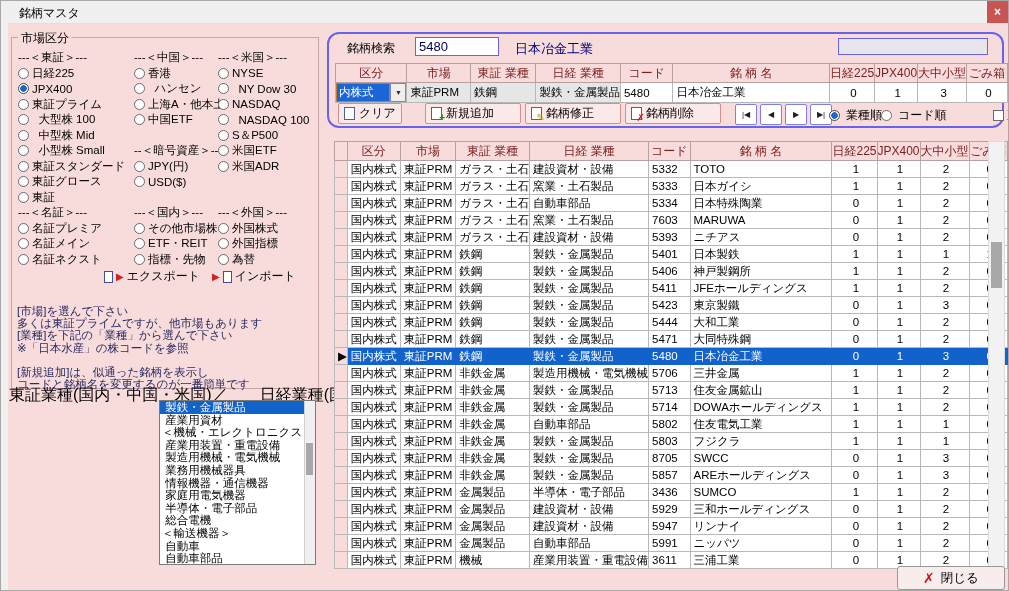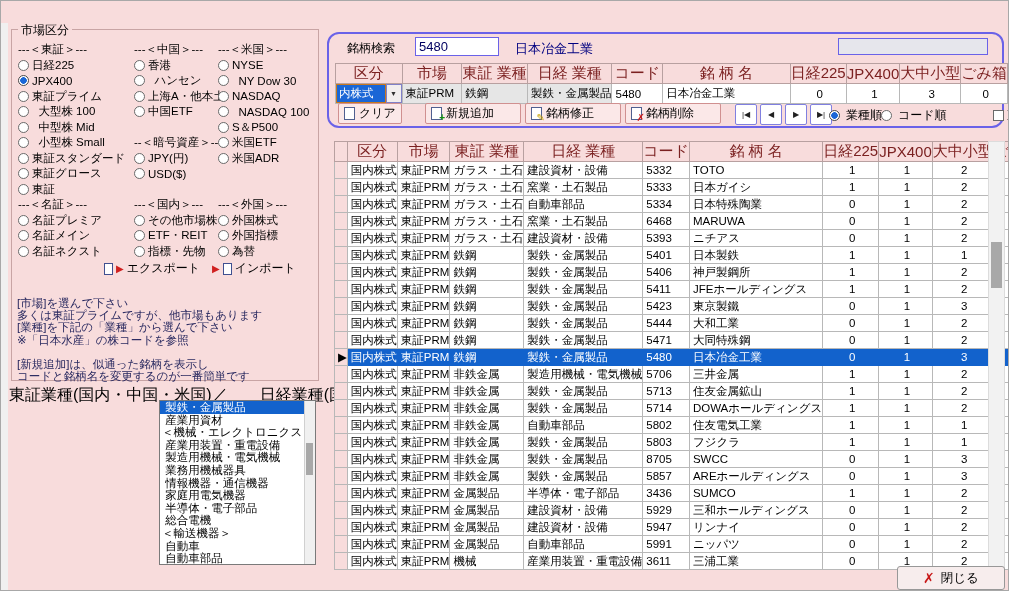"銘柄マスタ" div.titlebar { html: none -> <div> <span>銘柄マスタ</span> <span>×</span> </div> }
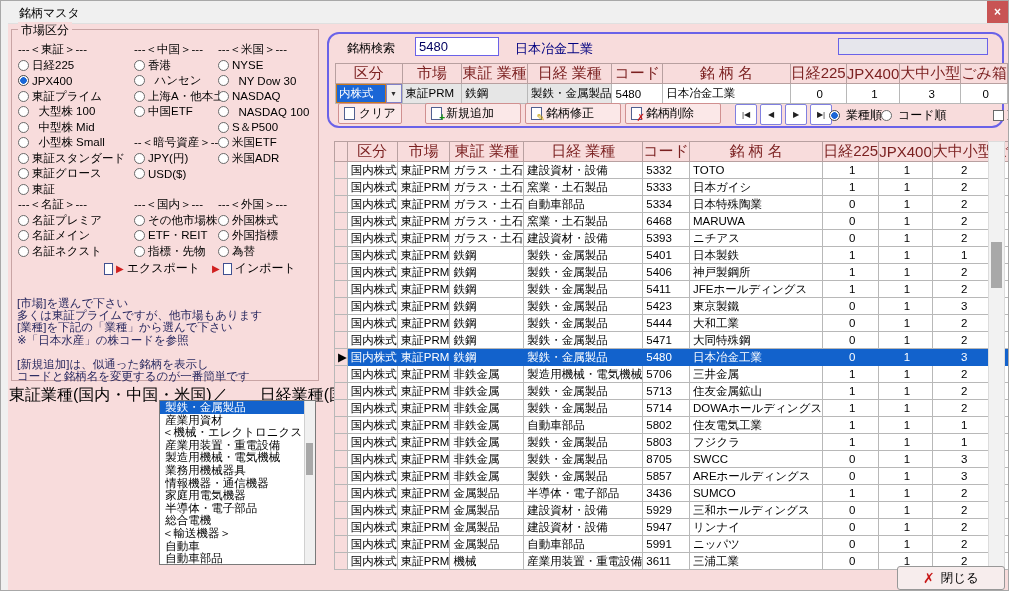"市場区分" .market-box { top: 28px -> 36px }
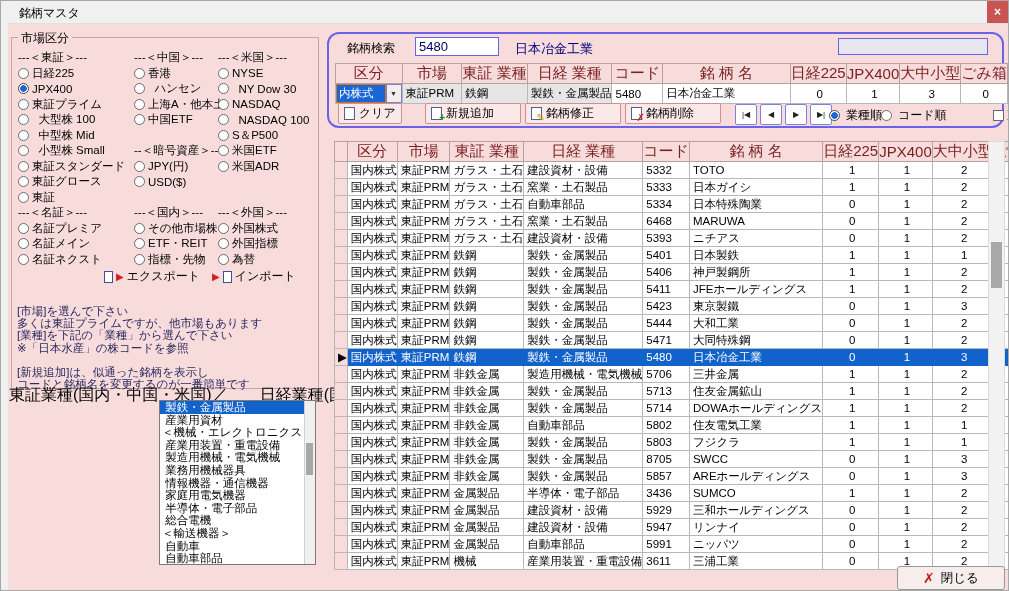"区分" table.grid th { font-size: 15px -> 12px }
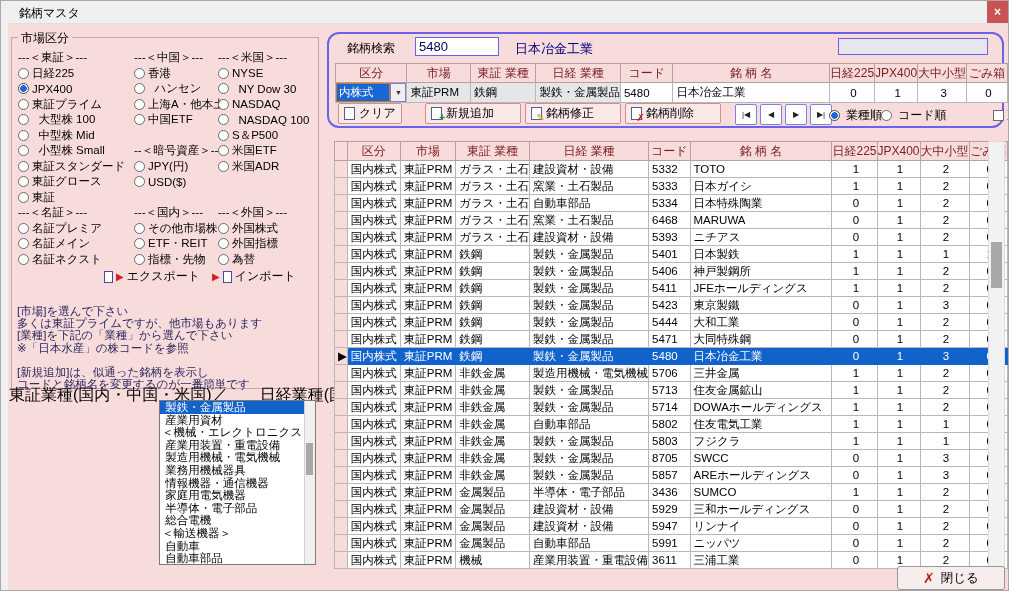"6468" td { text: 6468 -> 7603 }
